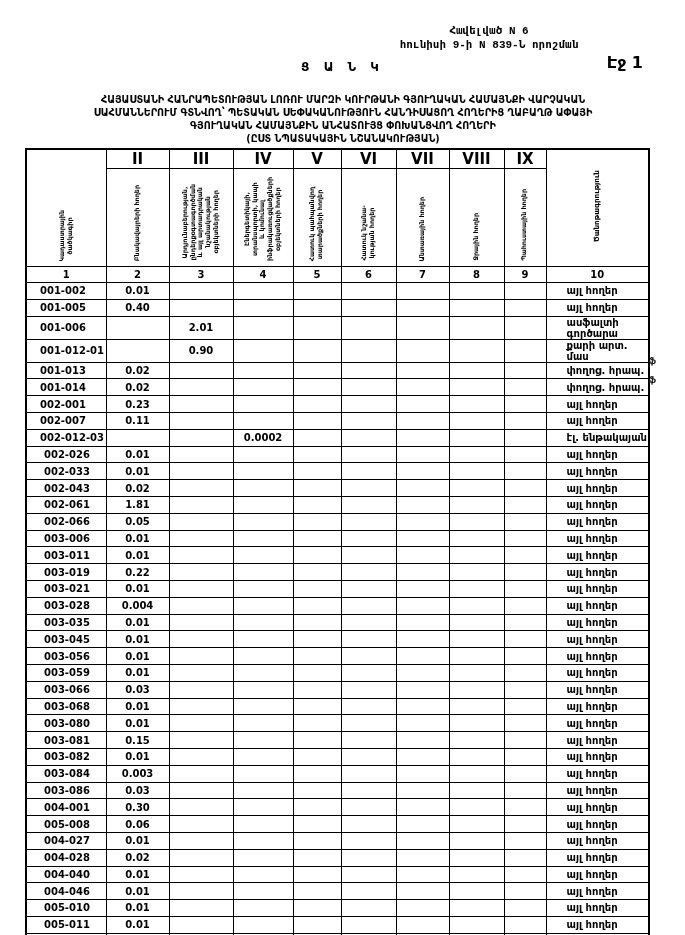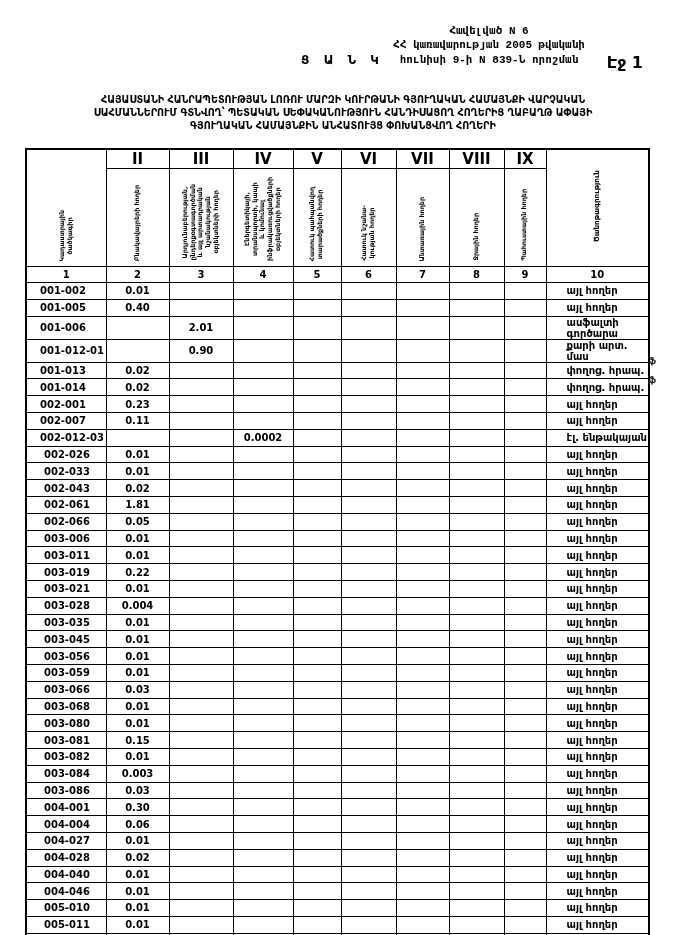"ՀՀ կառավարության 2005 թվականի" div { html: <div>ՀՀ կառավարության 2005 թվականի</div> -> none }
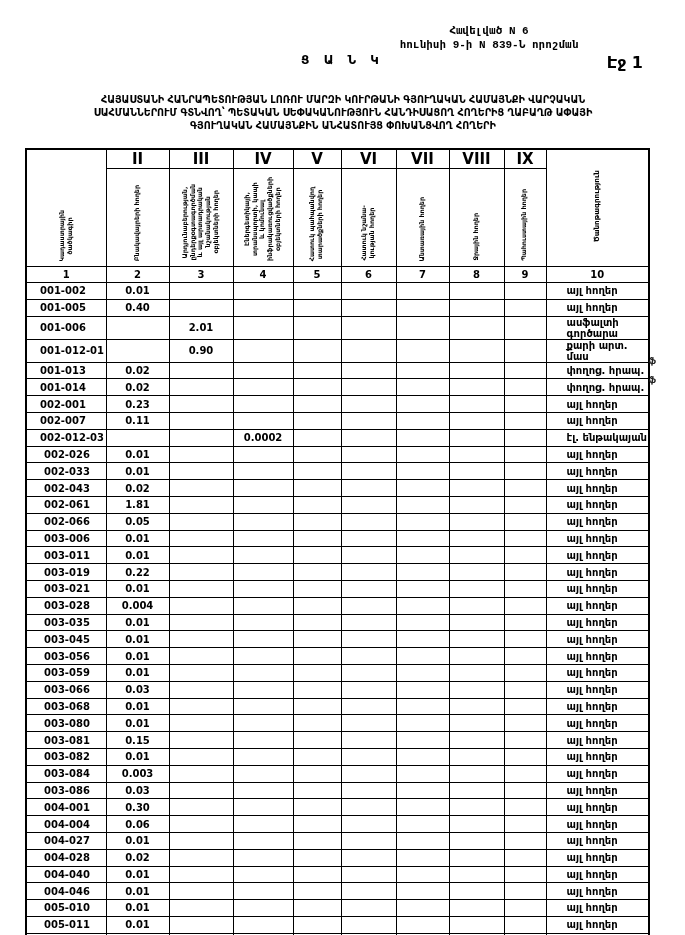"Ց Ա Ն Կ" .doc-heading { top: 53px -> 60px }
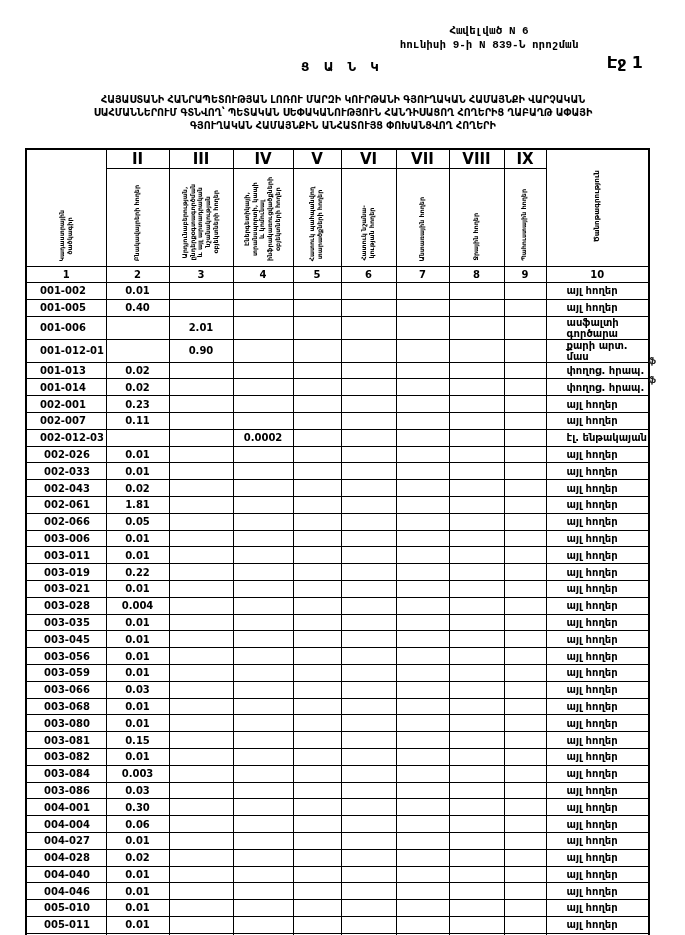"(ԸՍՏ ՆՊԱՏԱԿԱՅԻՆ ՆՇԱՆԱԿՈՒԹՅԱՆ)" div { html: none -> <div>(ԸՍՏ ՆՊԱՏԱԿԱՅԻՆ ՆՇԱՆԱԿՈՒԹՅԱՆ)</div> }
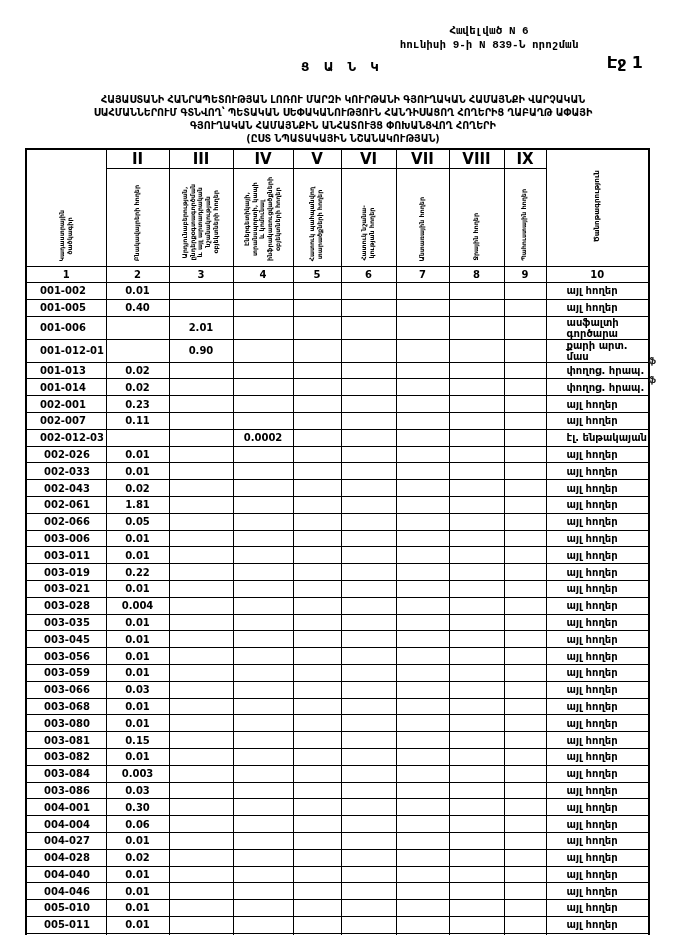"004-004" span { text: 004-004 -> 005-008 }
